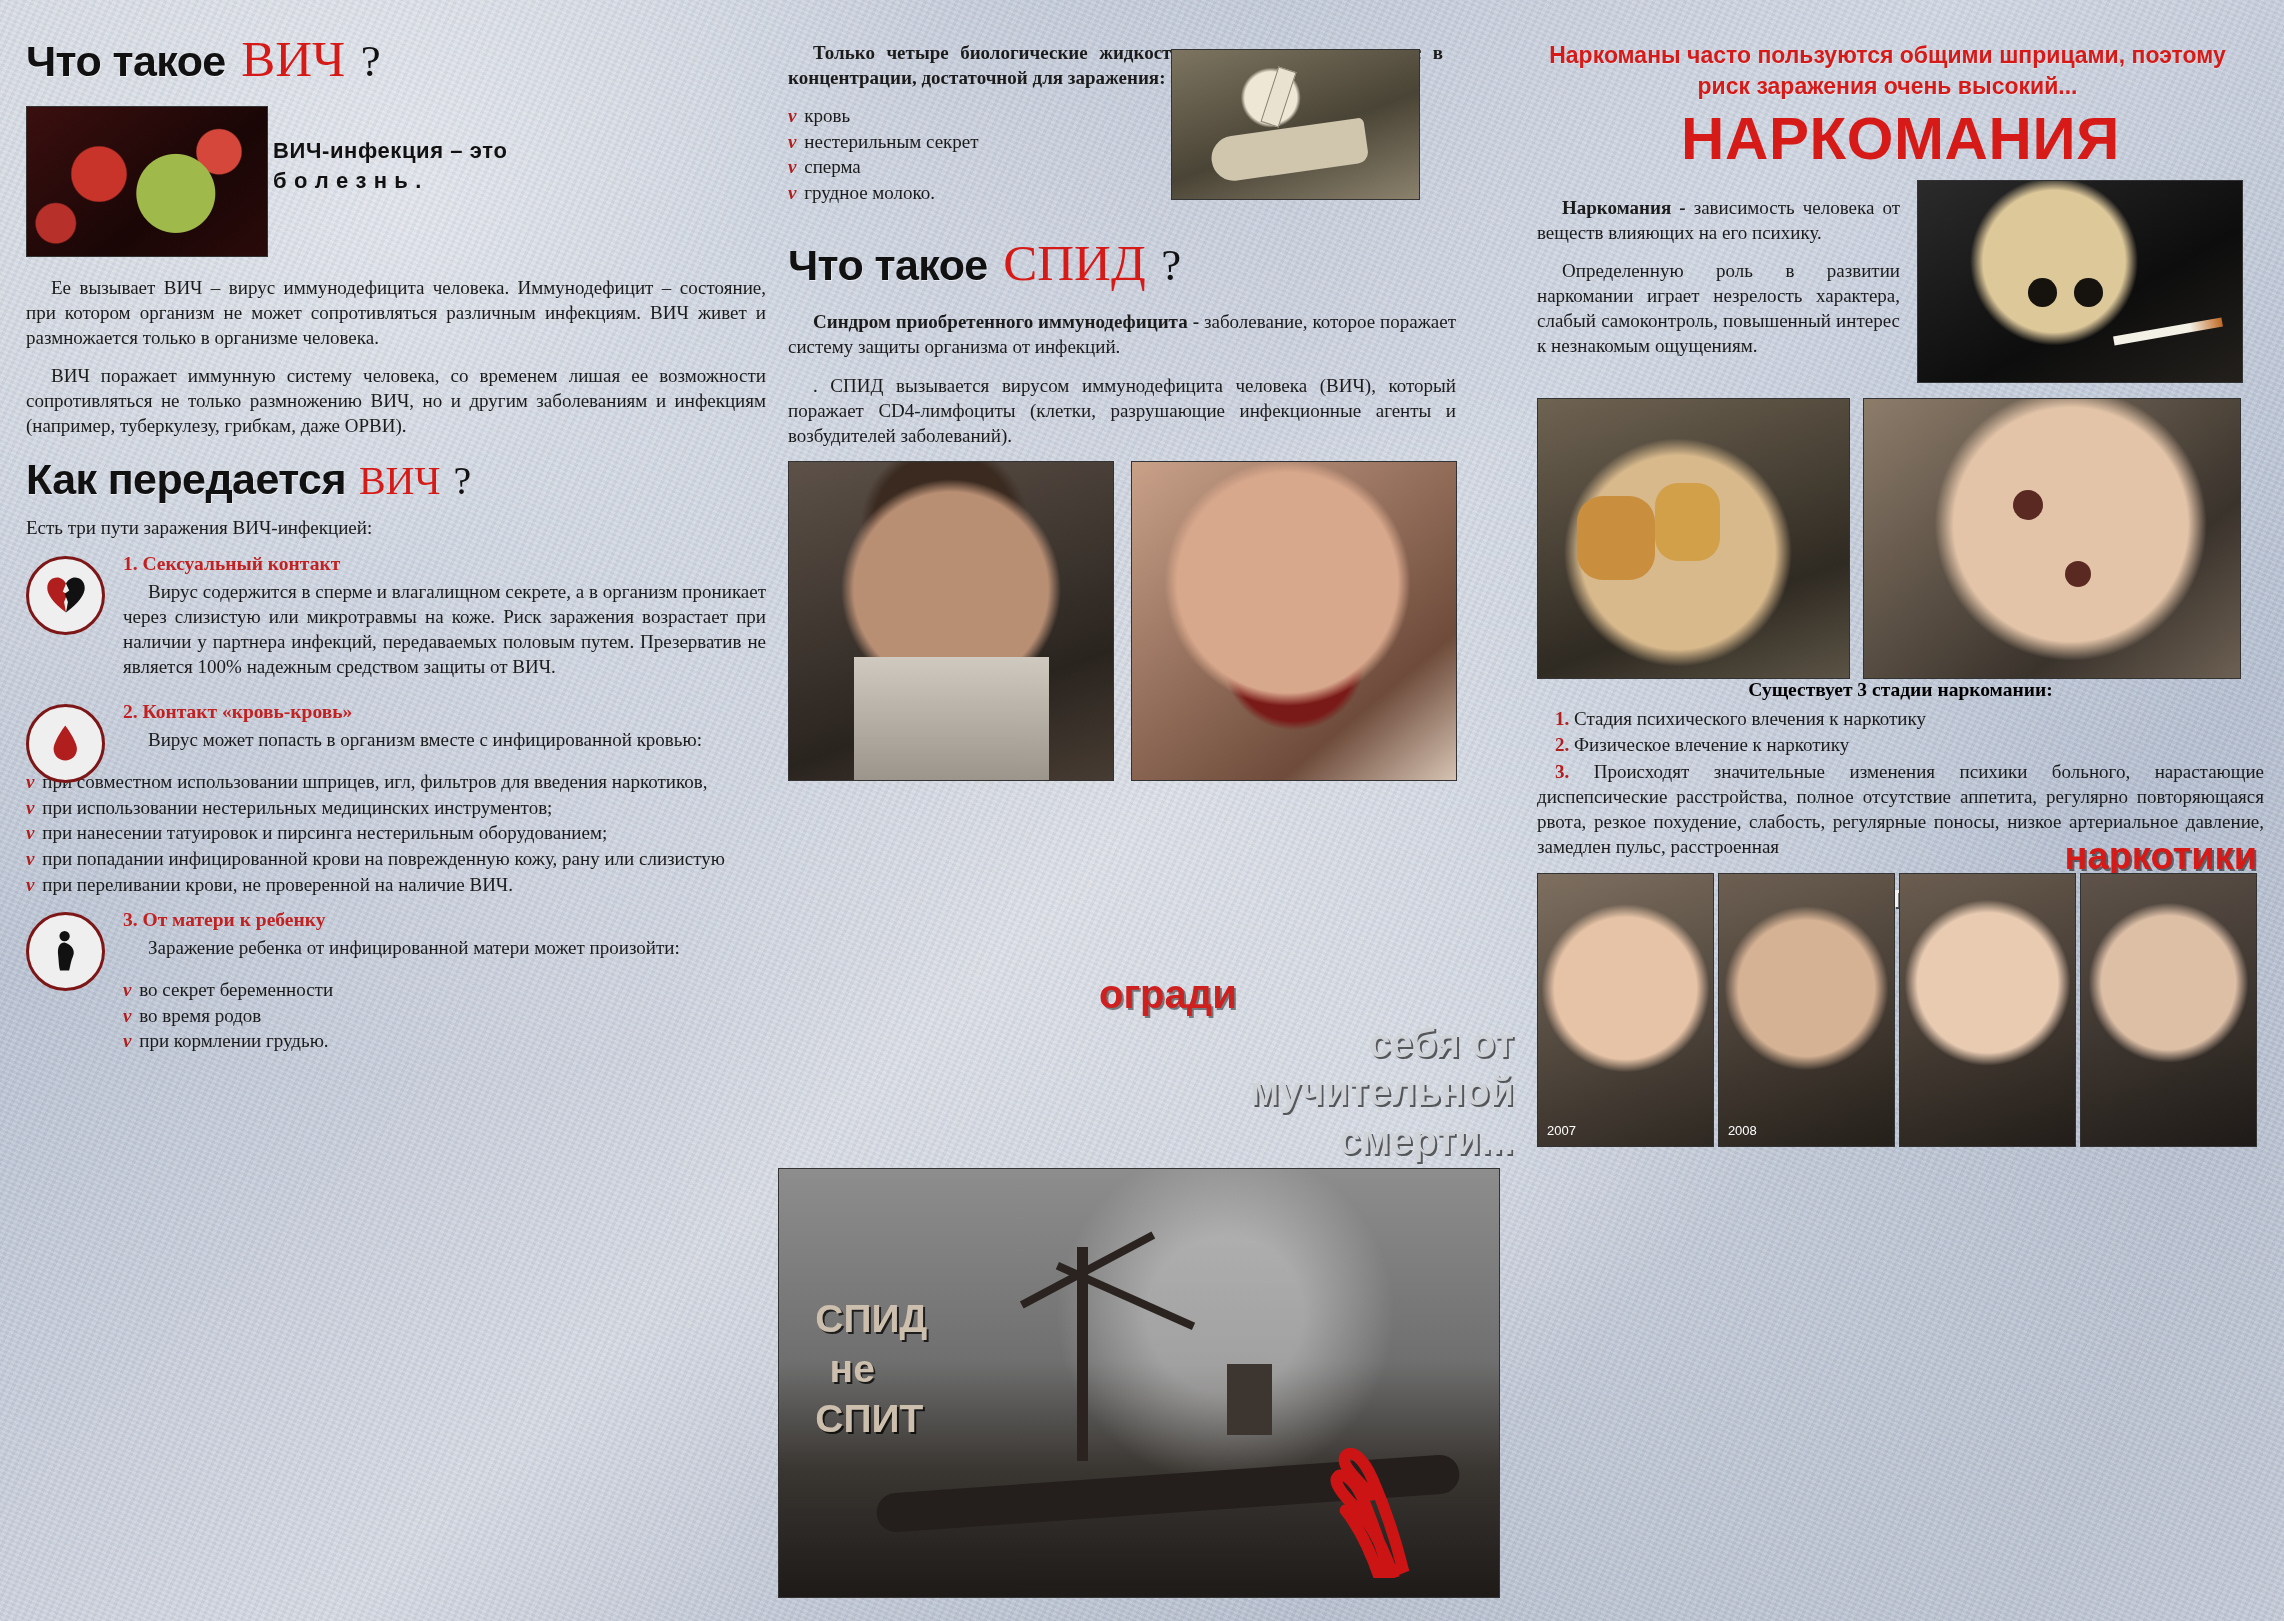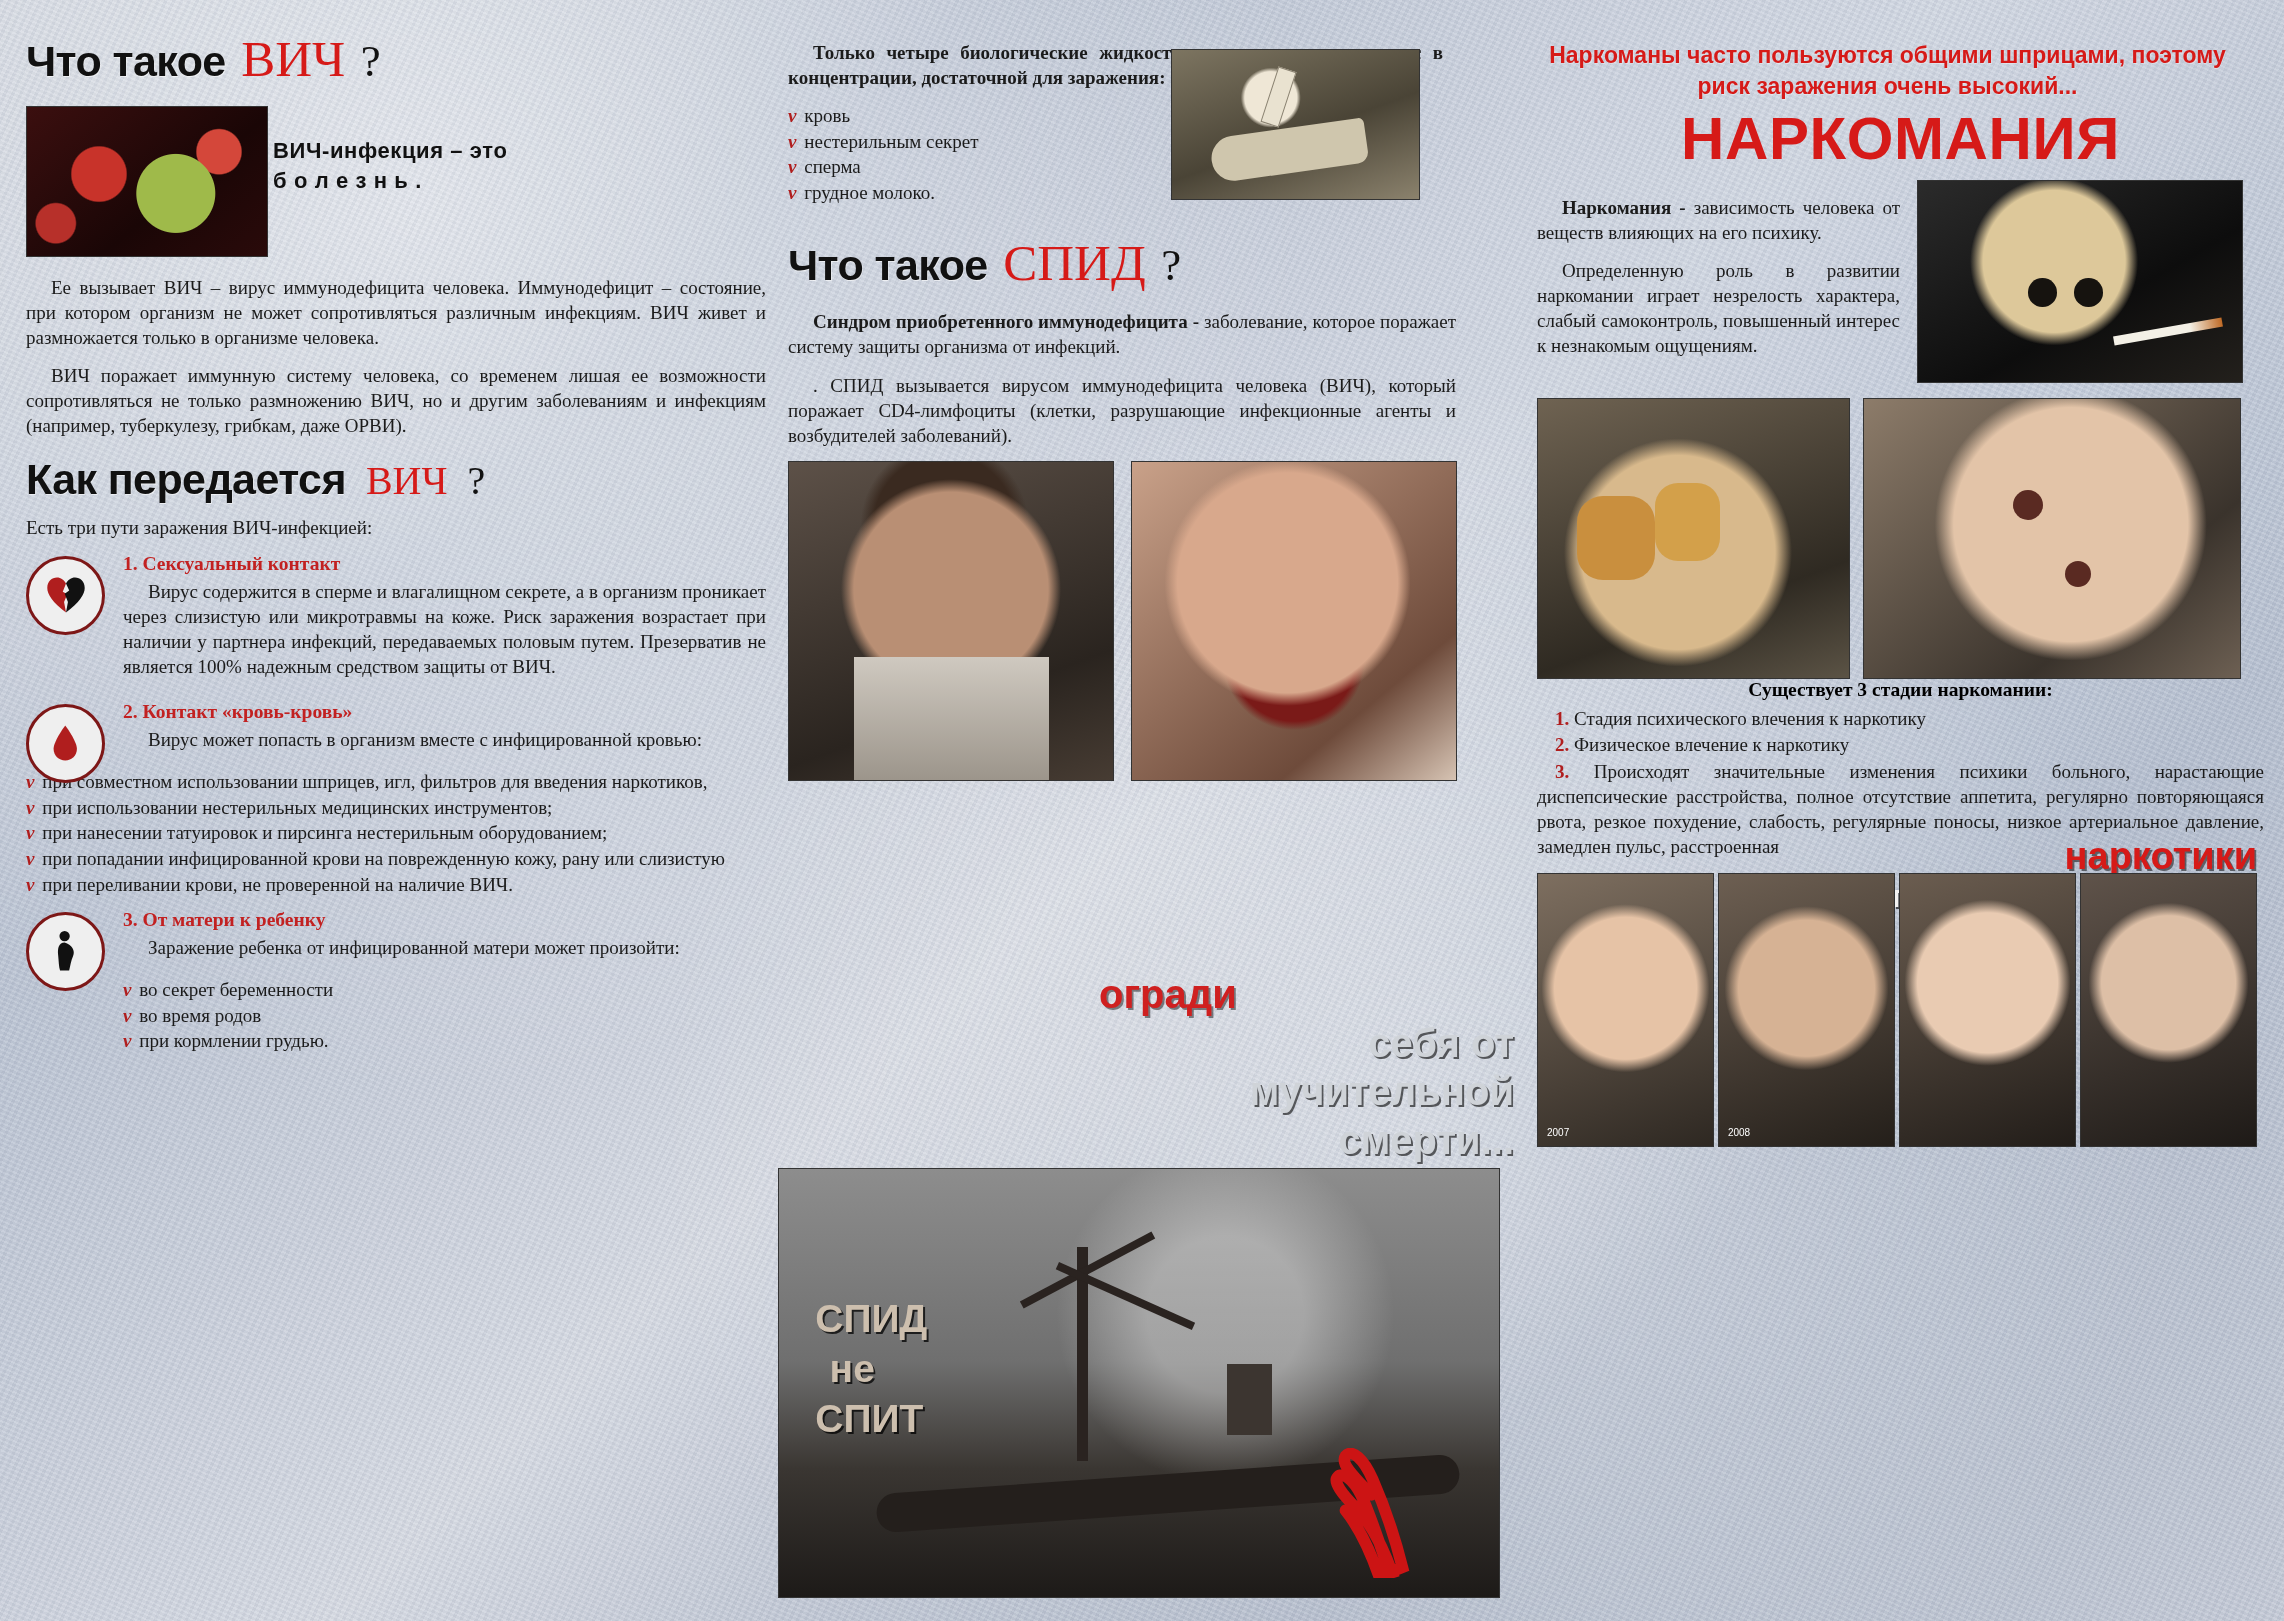"Как передается" div { gap: 20px -> 13px }
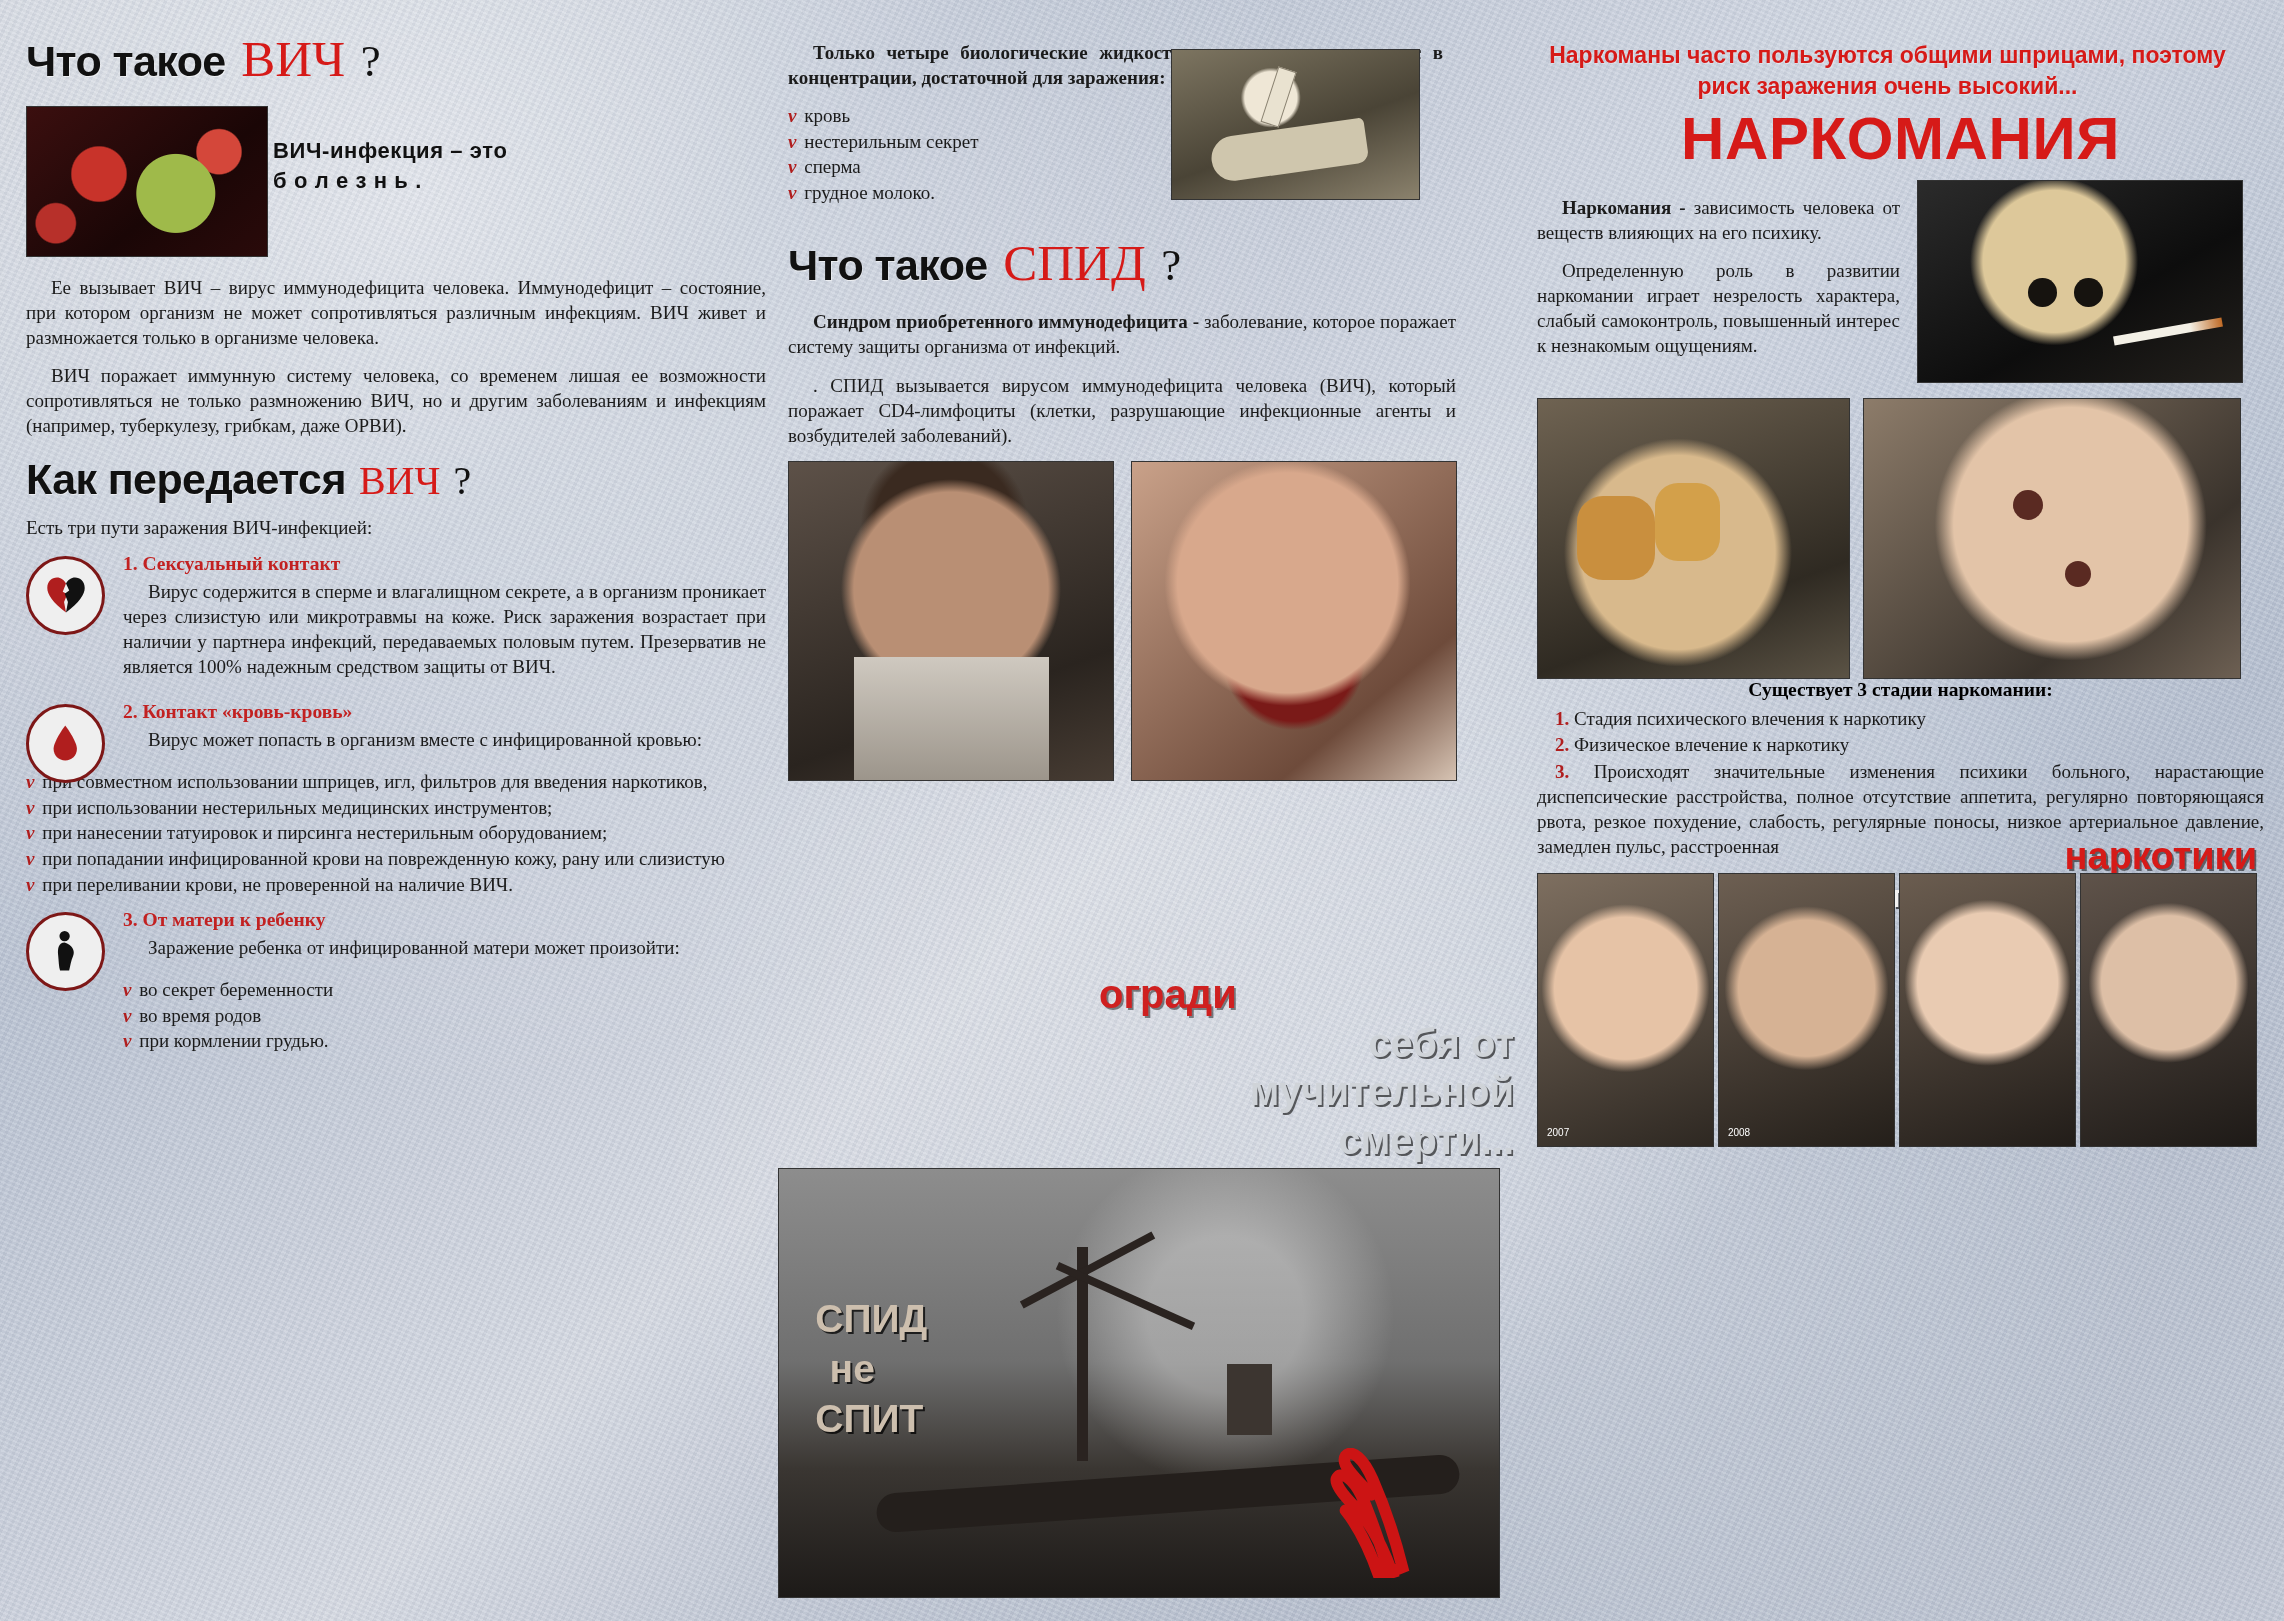"2007" .ph-label { font-size: 10px -> 13px }
